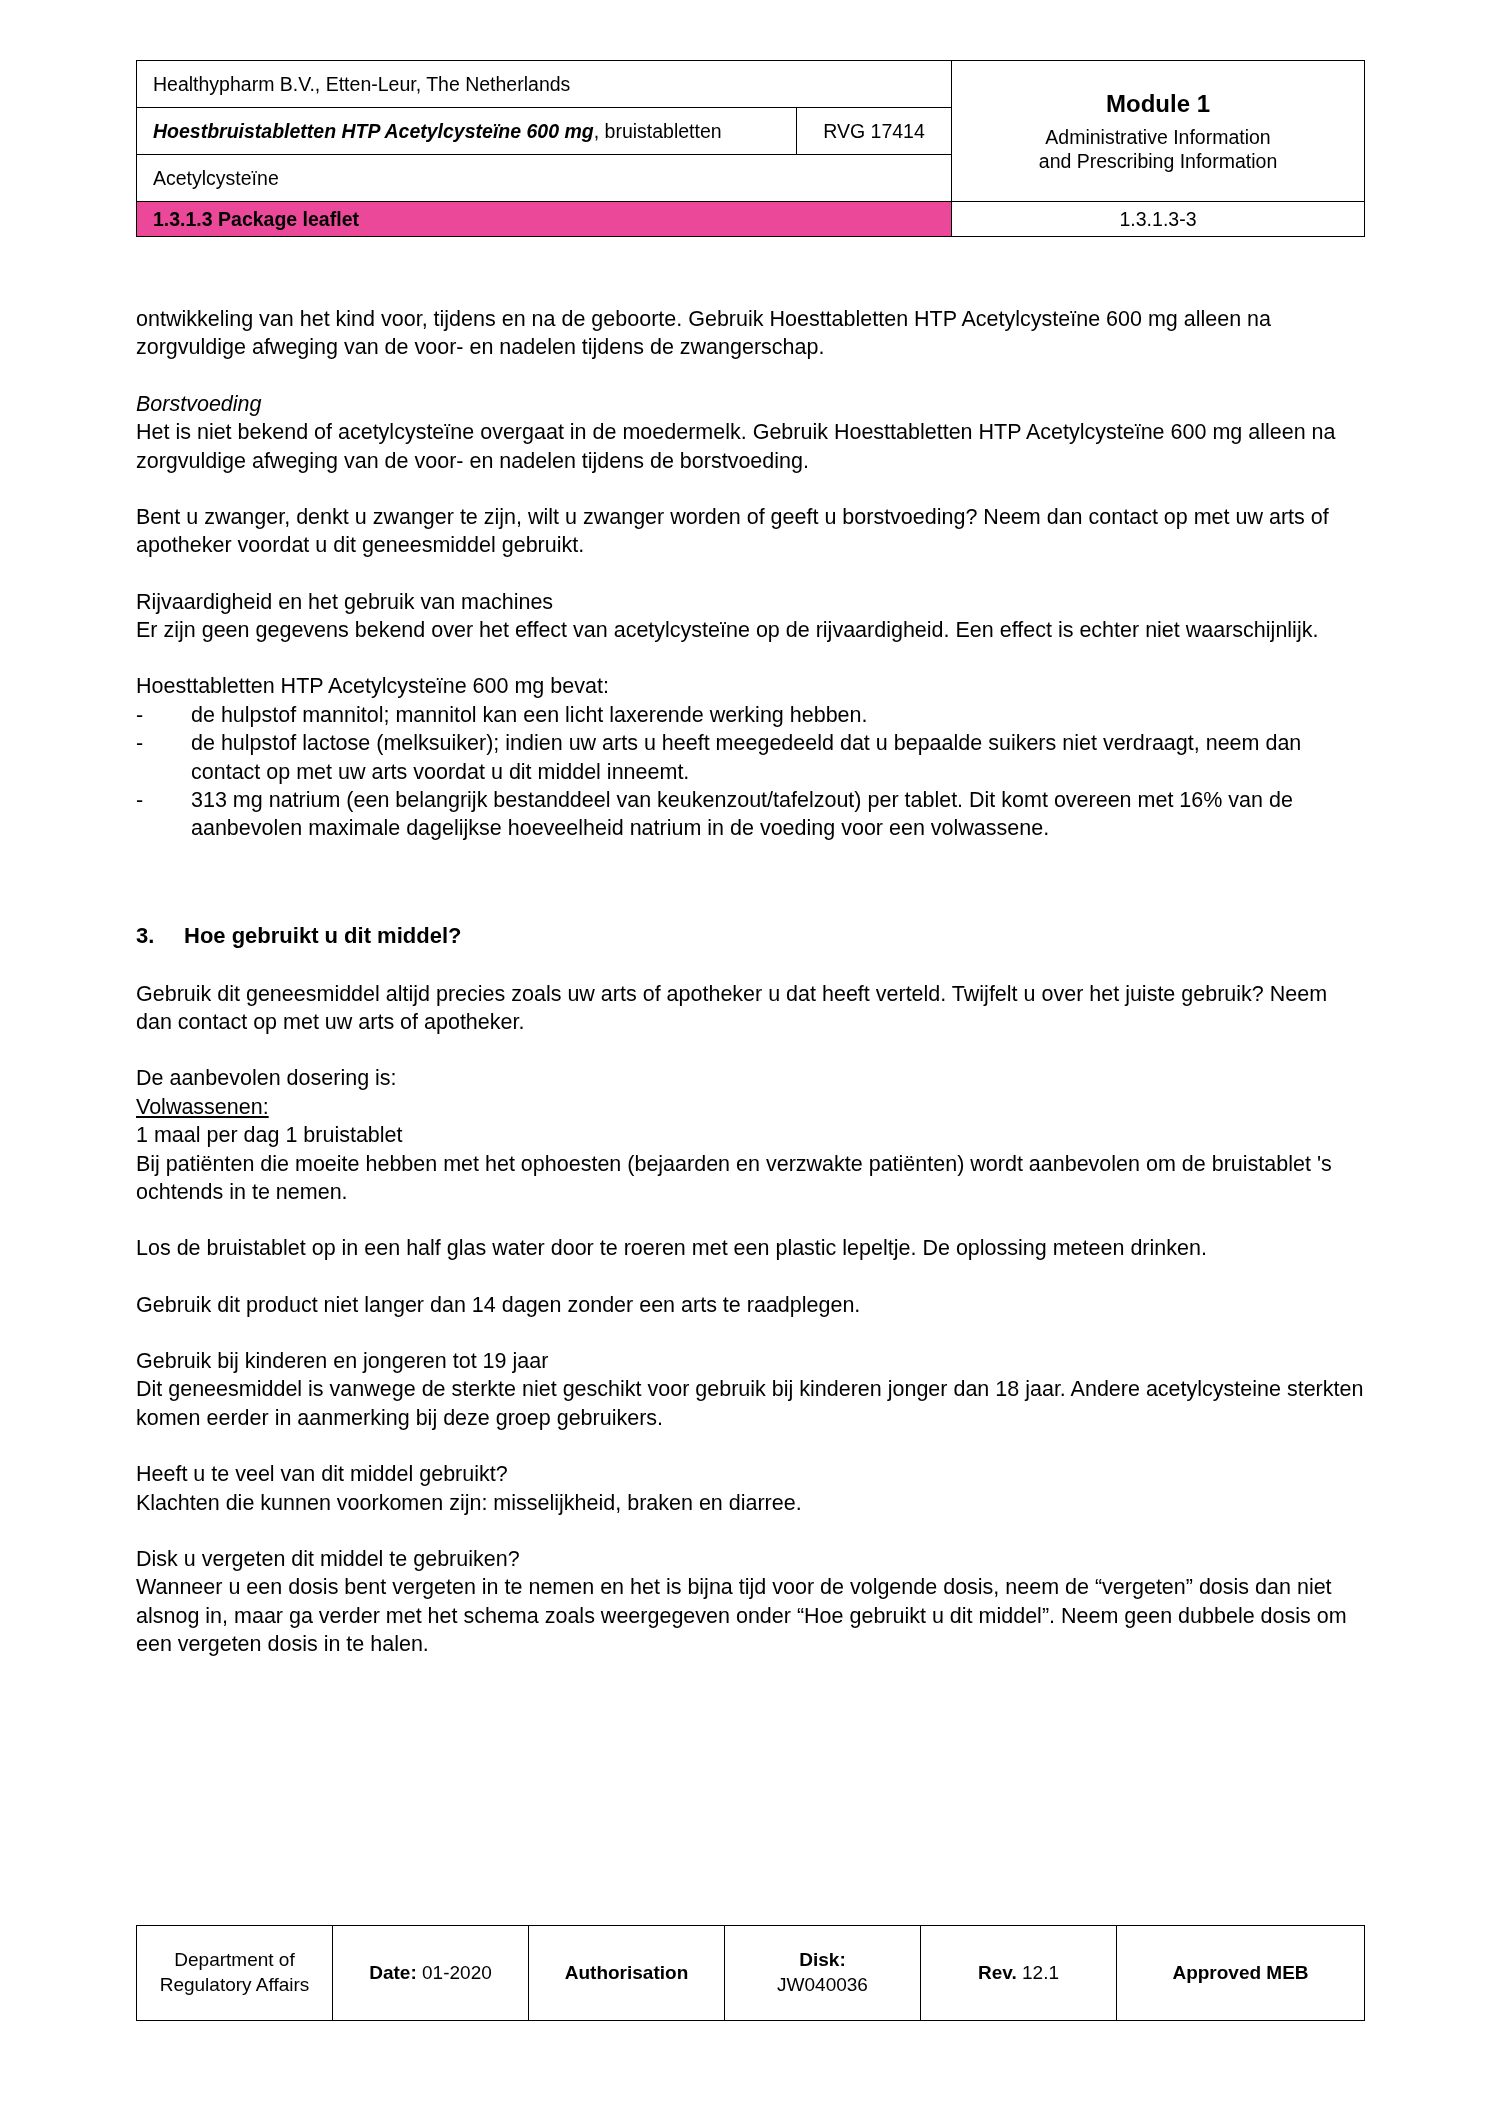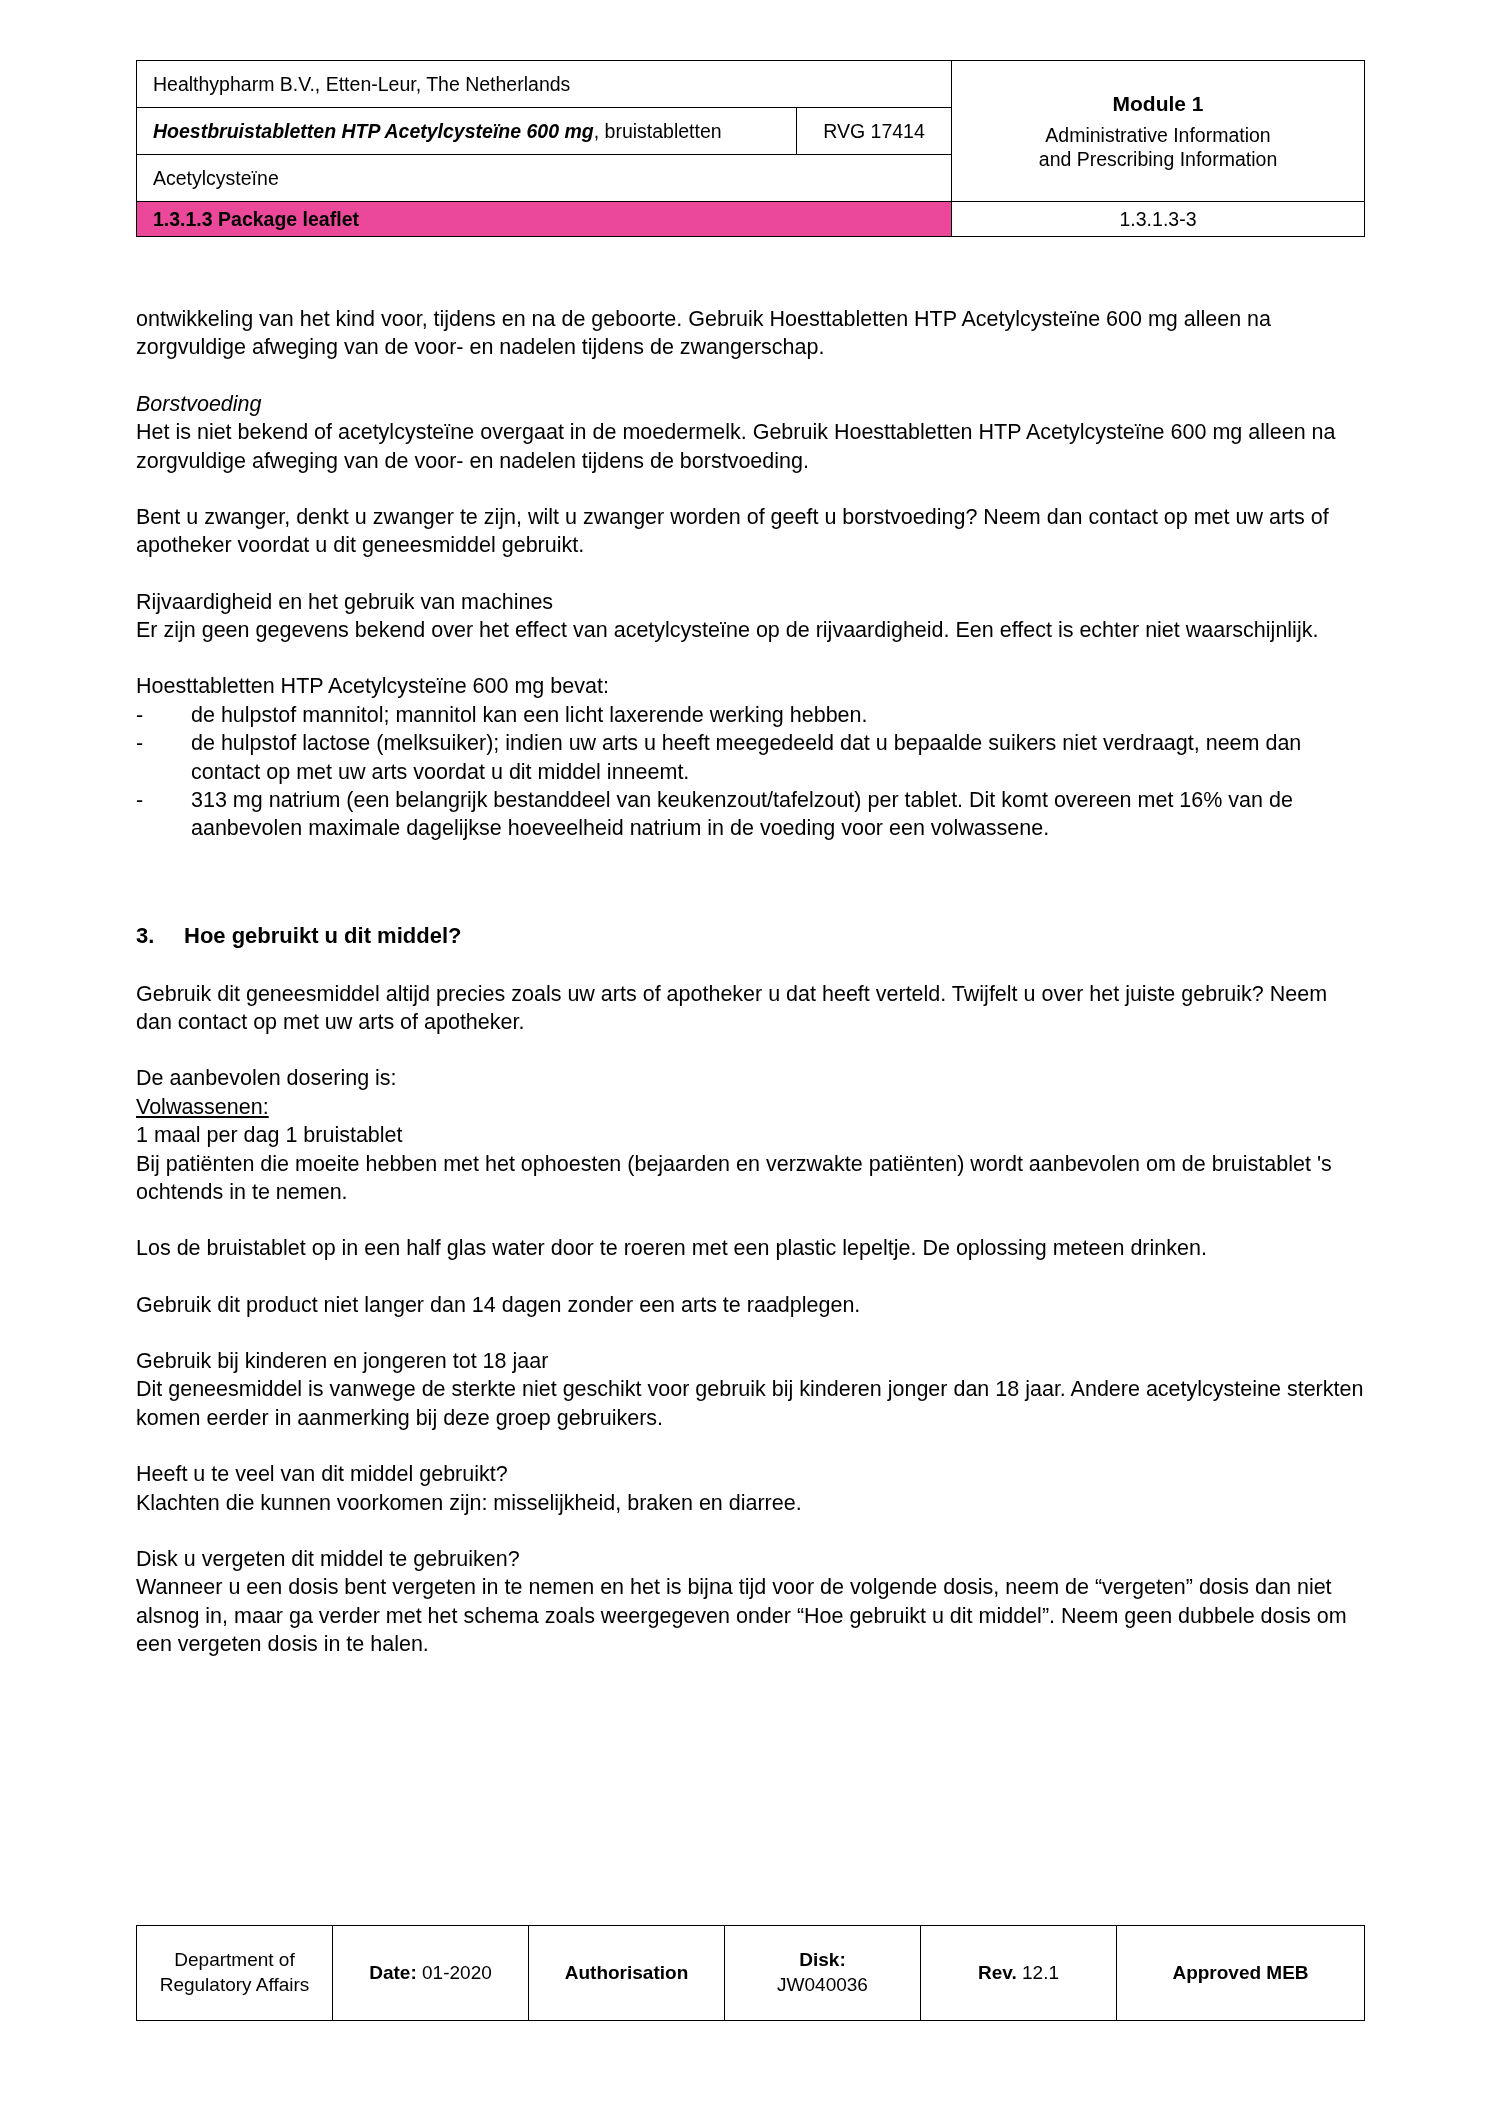"Module 1" .hdr-module .m-title { font-size: 21px -> 24px }
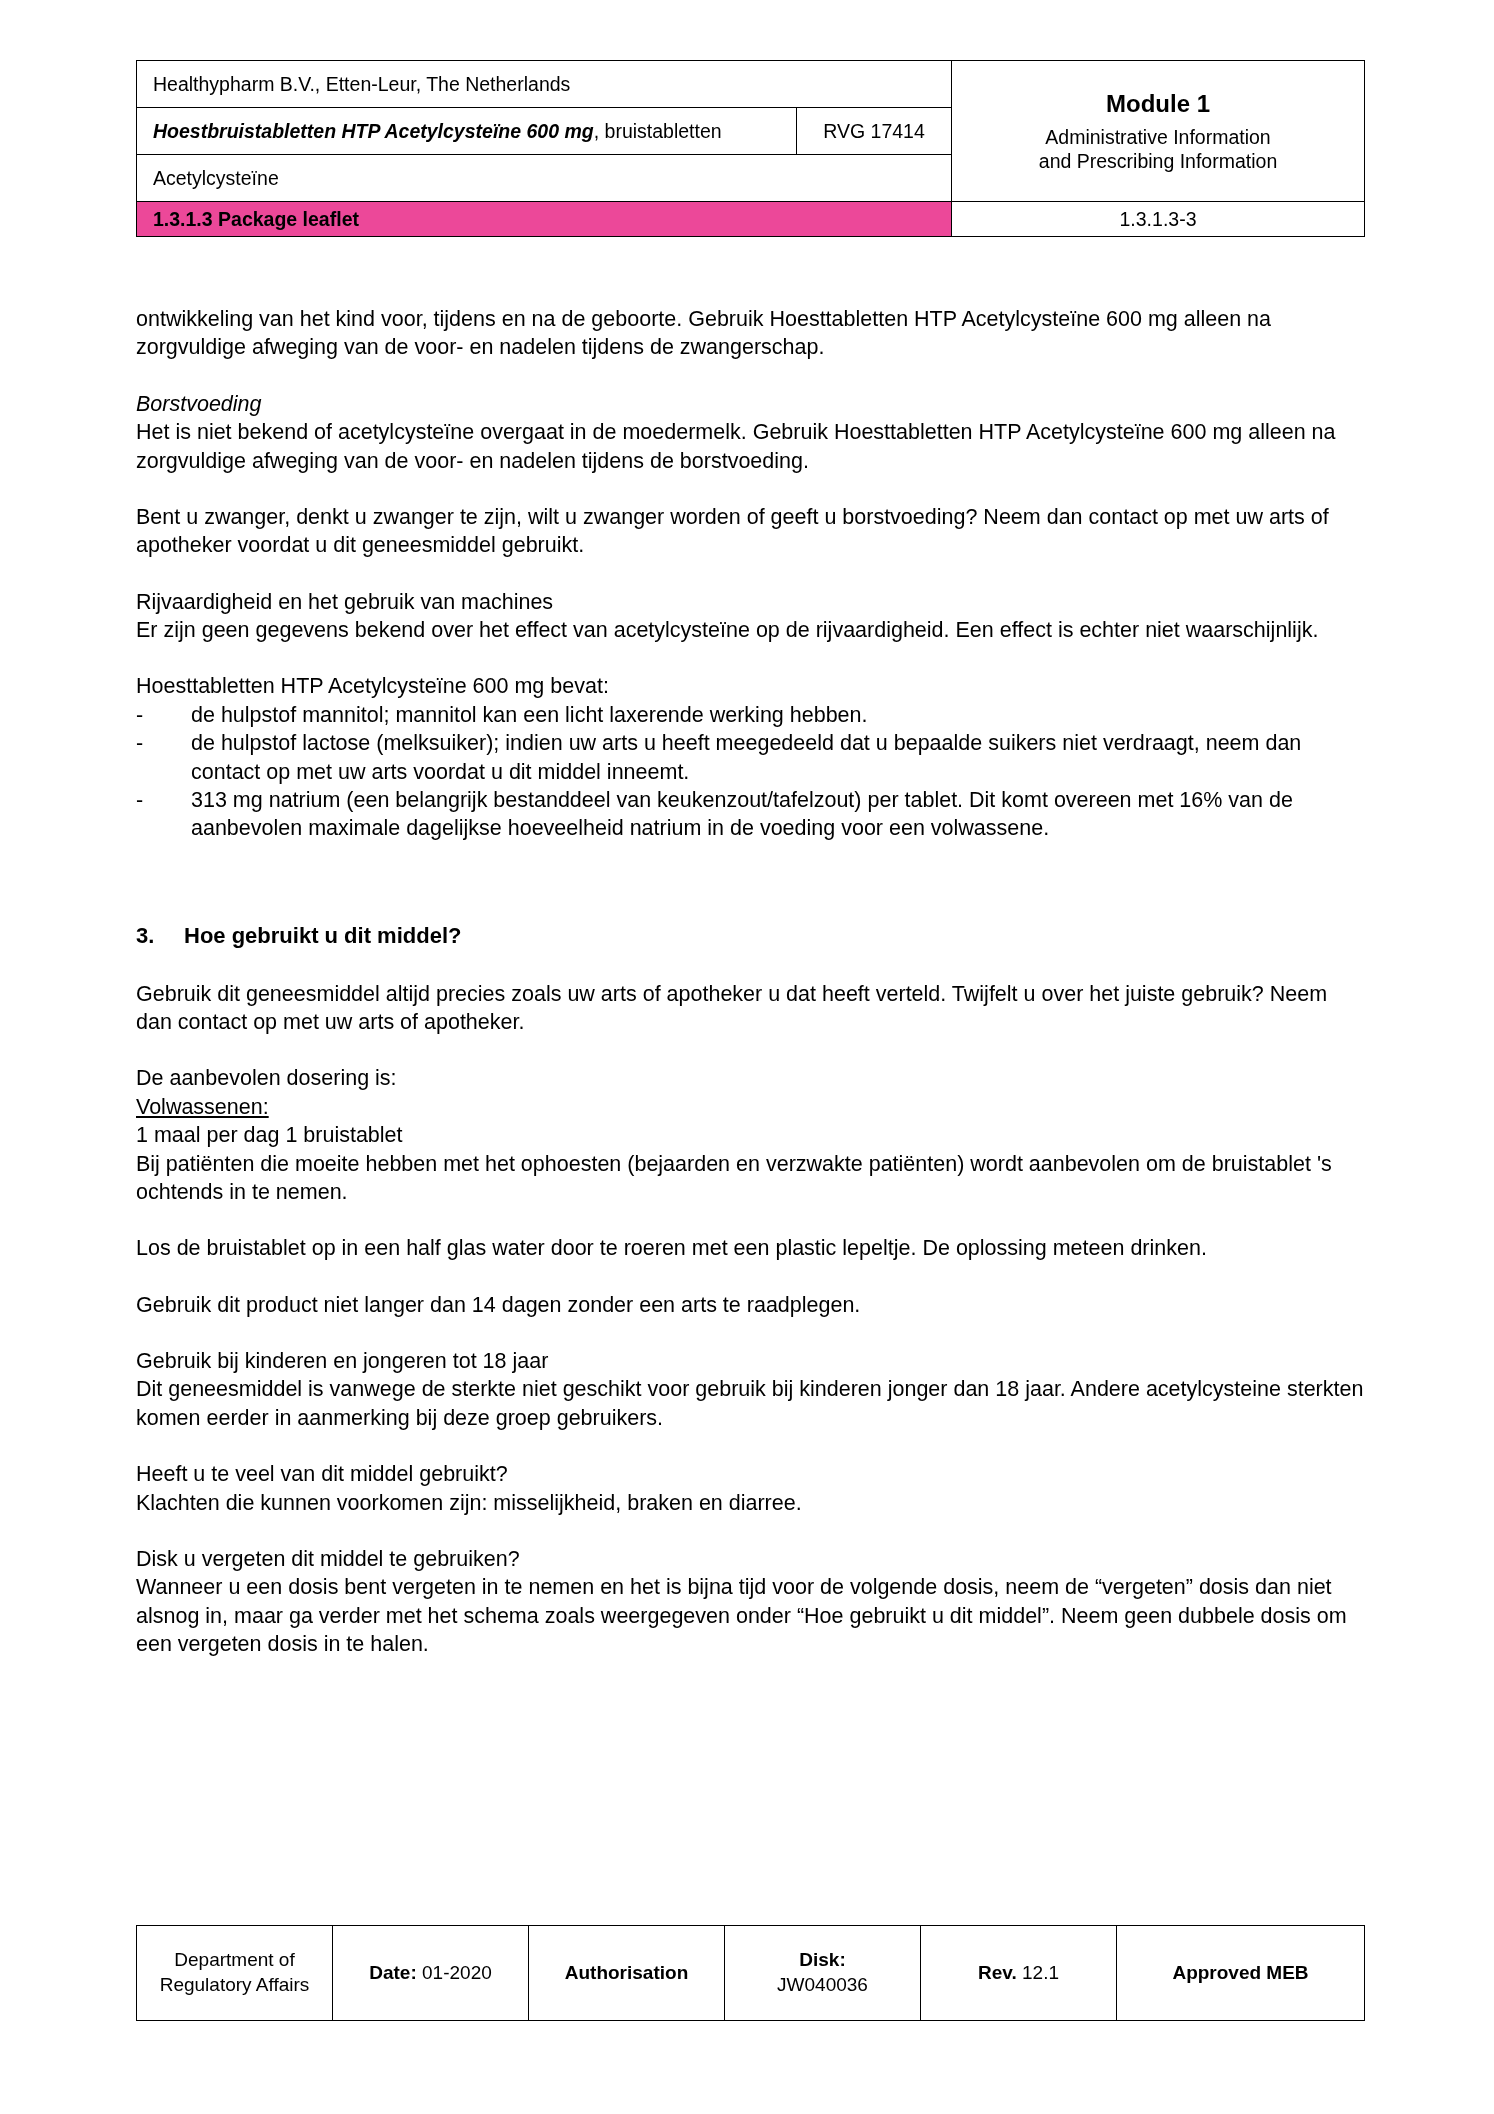"Gebruik bij kinderen en jongeren" p.bold { text: 18 -> 19 }
